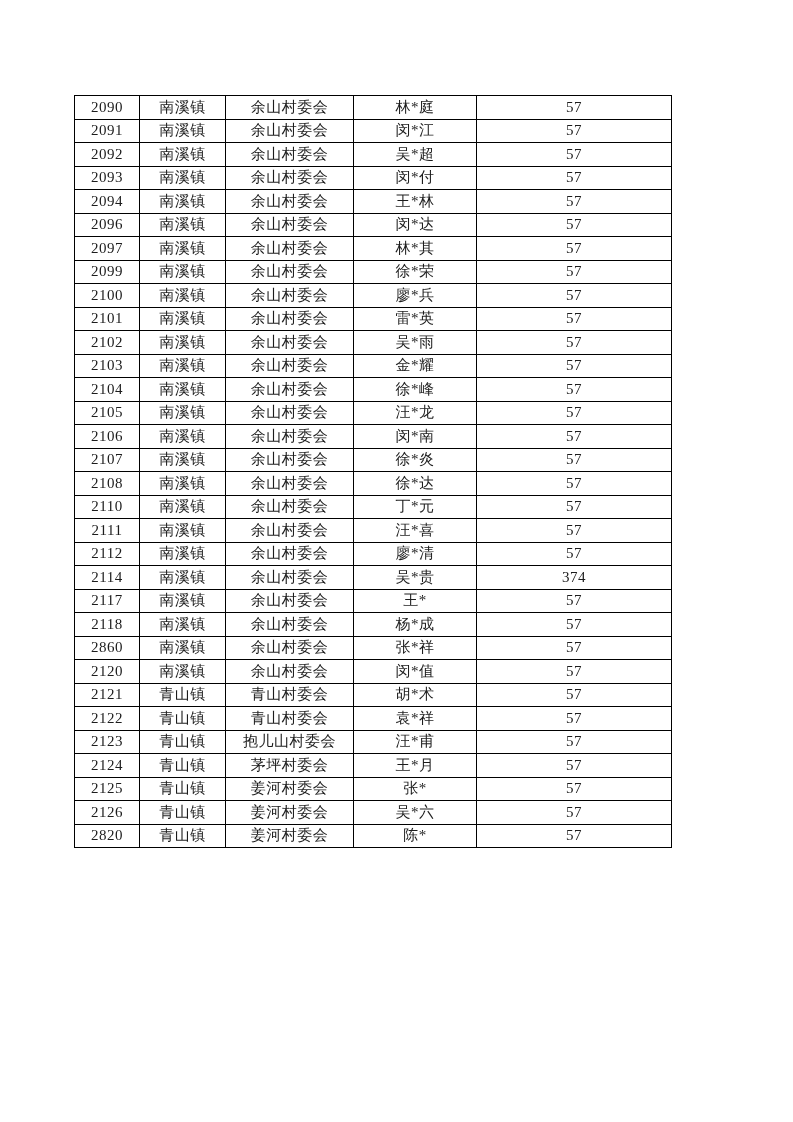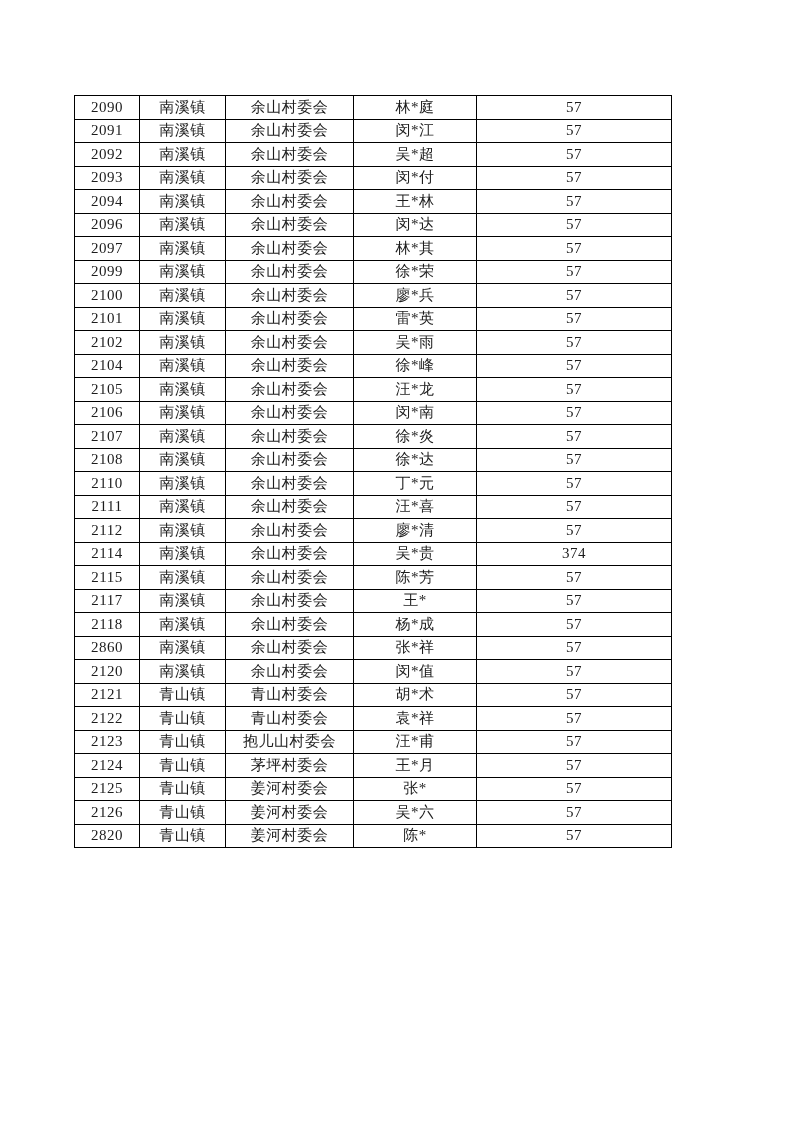"2103" tr { html: none -> <tr> <td>2103</td> <td>南溪镇</td> <td>余山村委会</td> <td>金*耀</td> <td>57</td> </tr> }
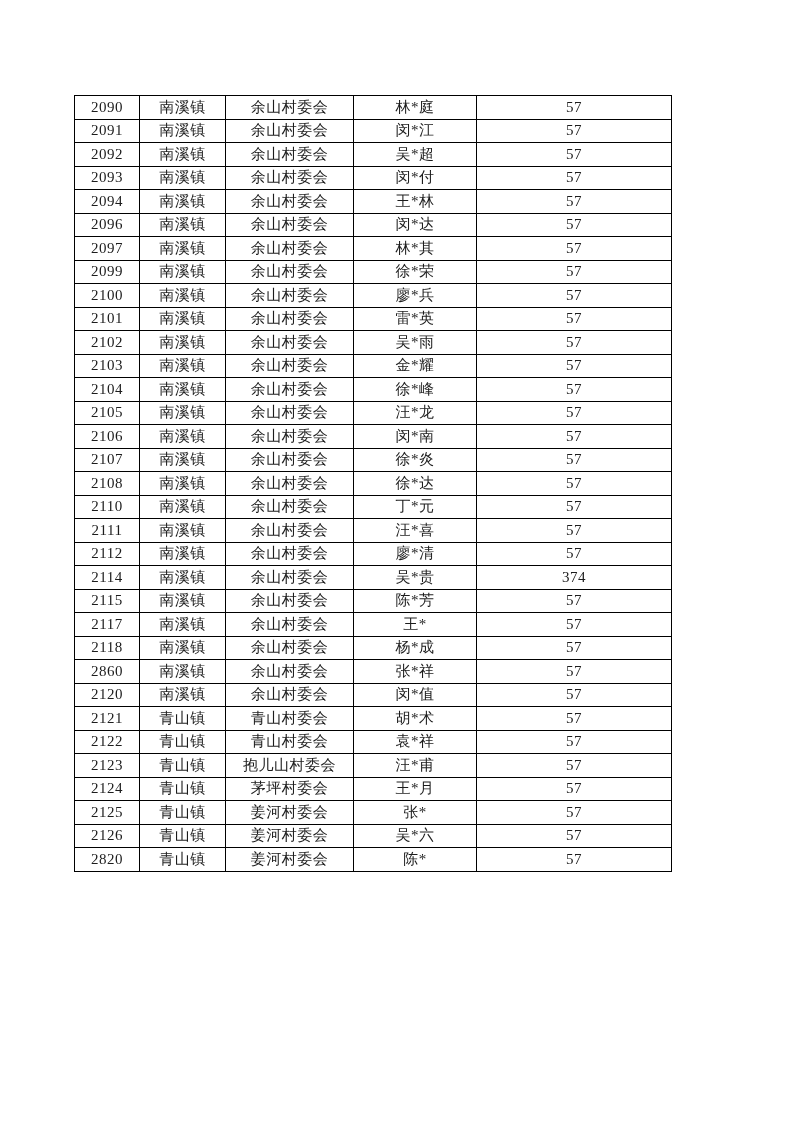"2115" tr { html: <tr> <td>2115</td> <td>南溪镇</td> <td>余山村委会</td> <td>陈*芳</td> <td>57</td> </tr> -> none }
